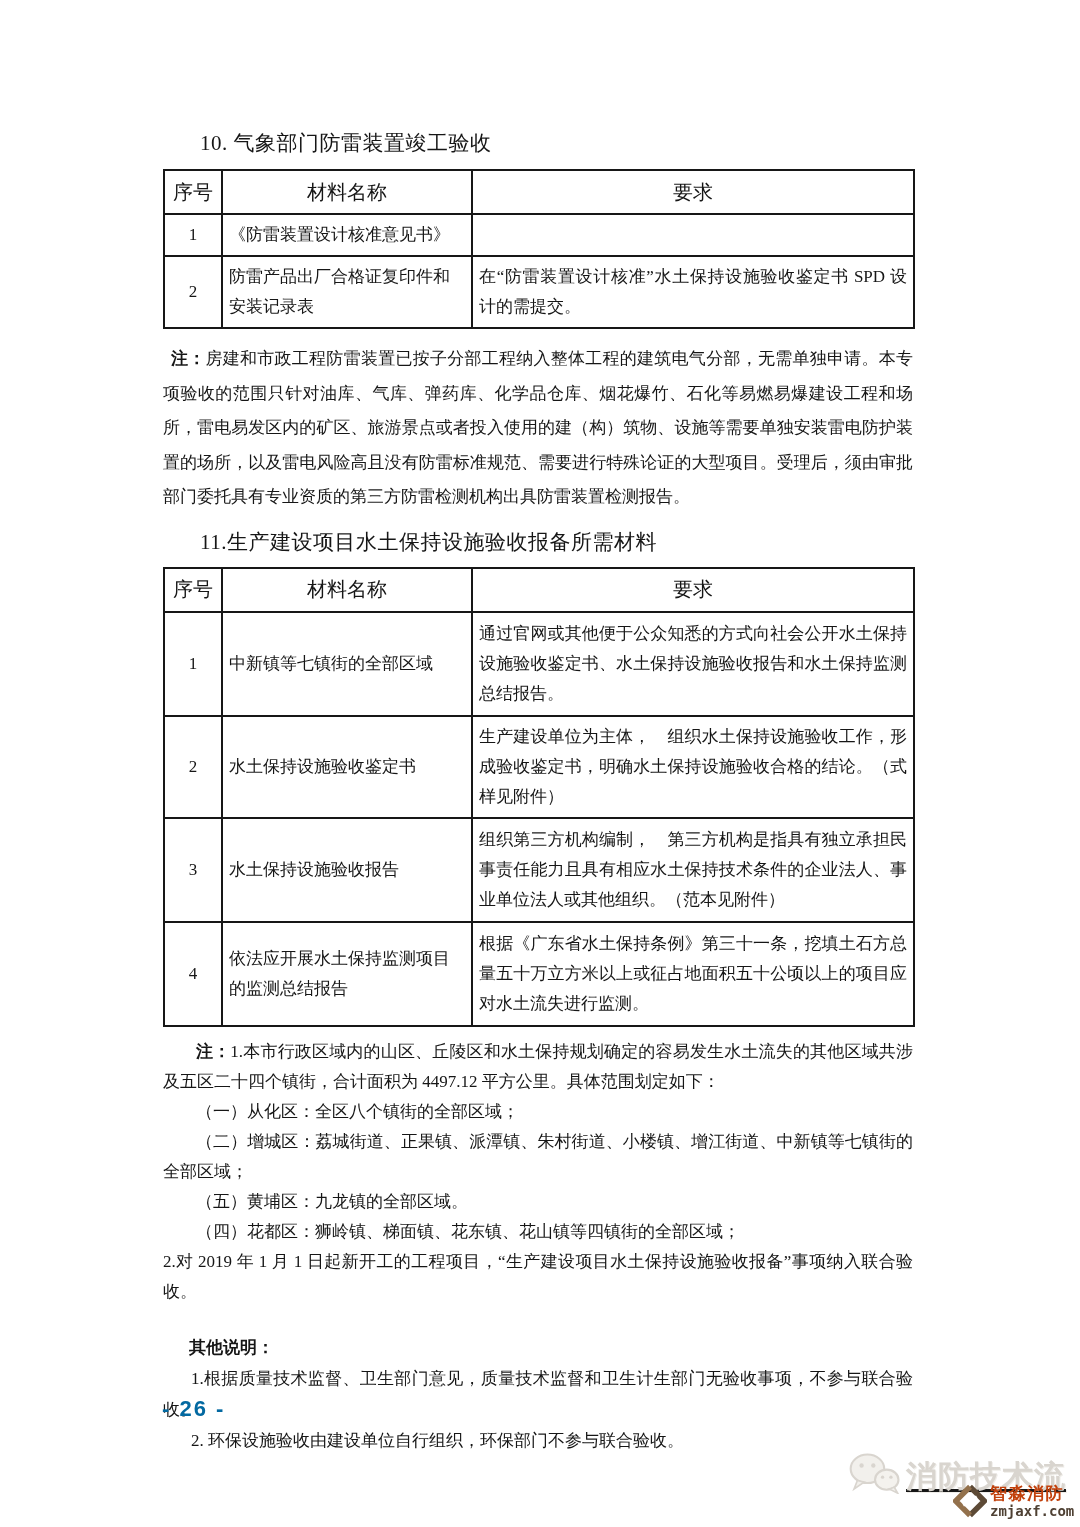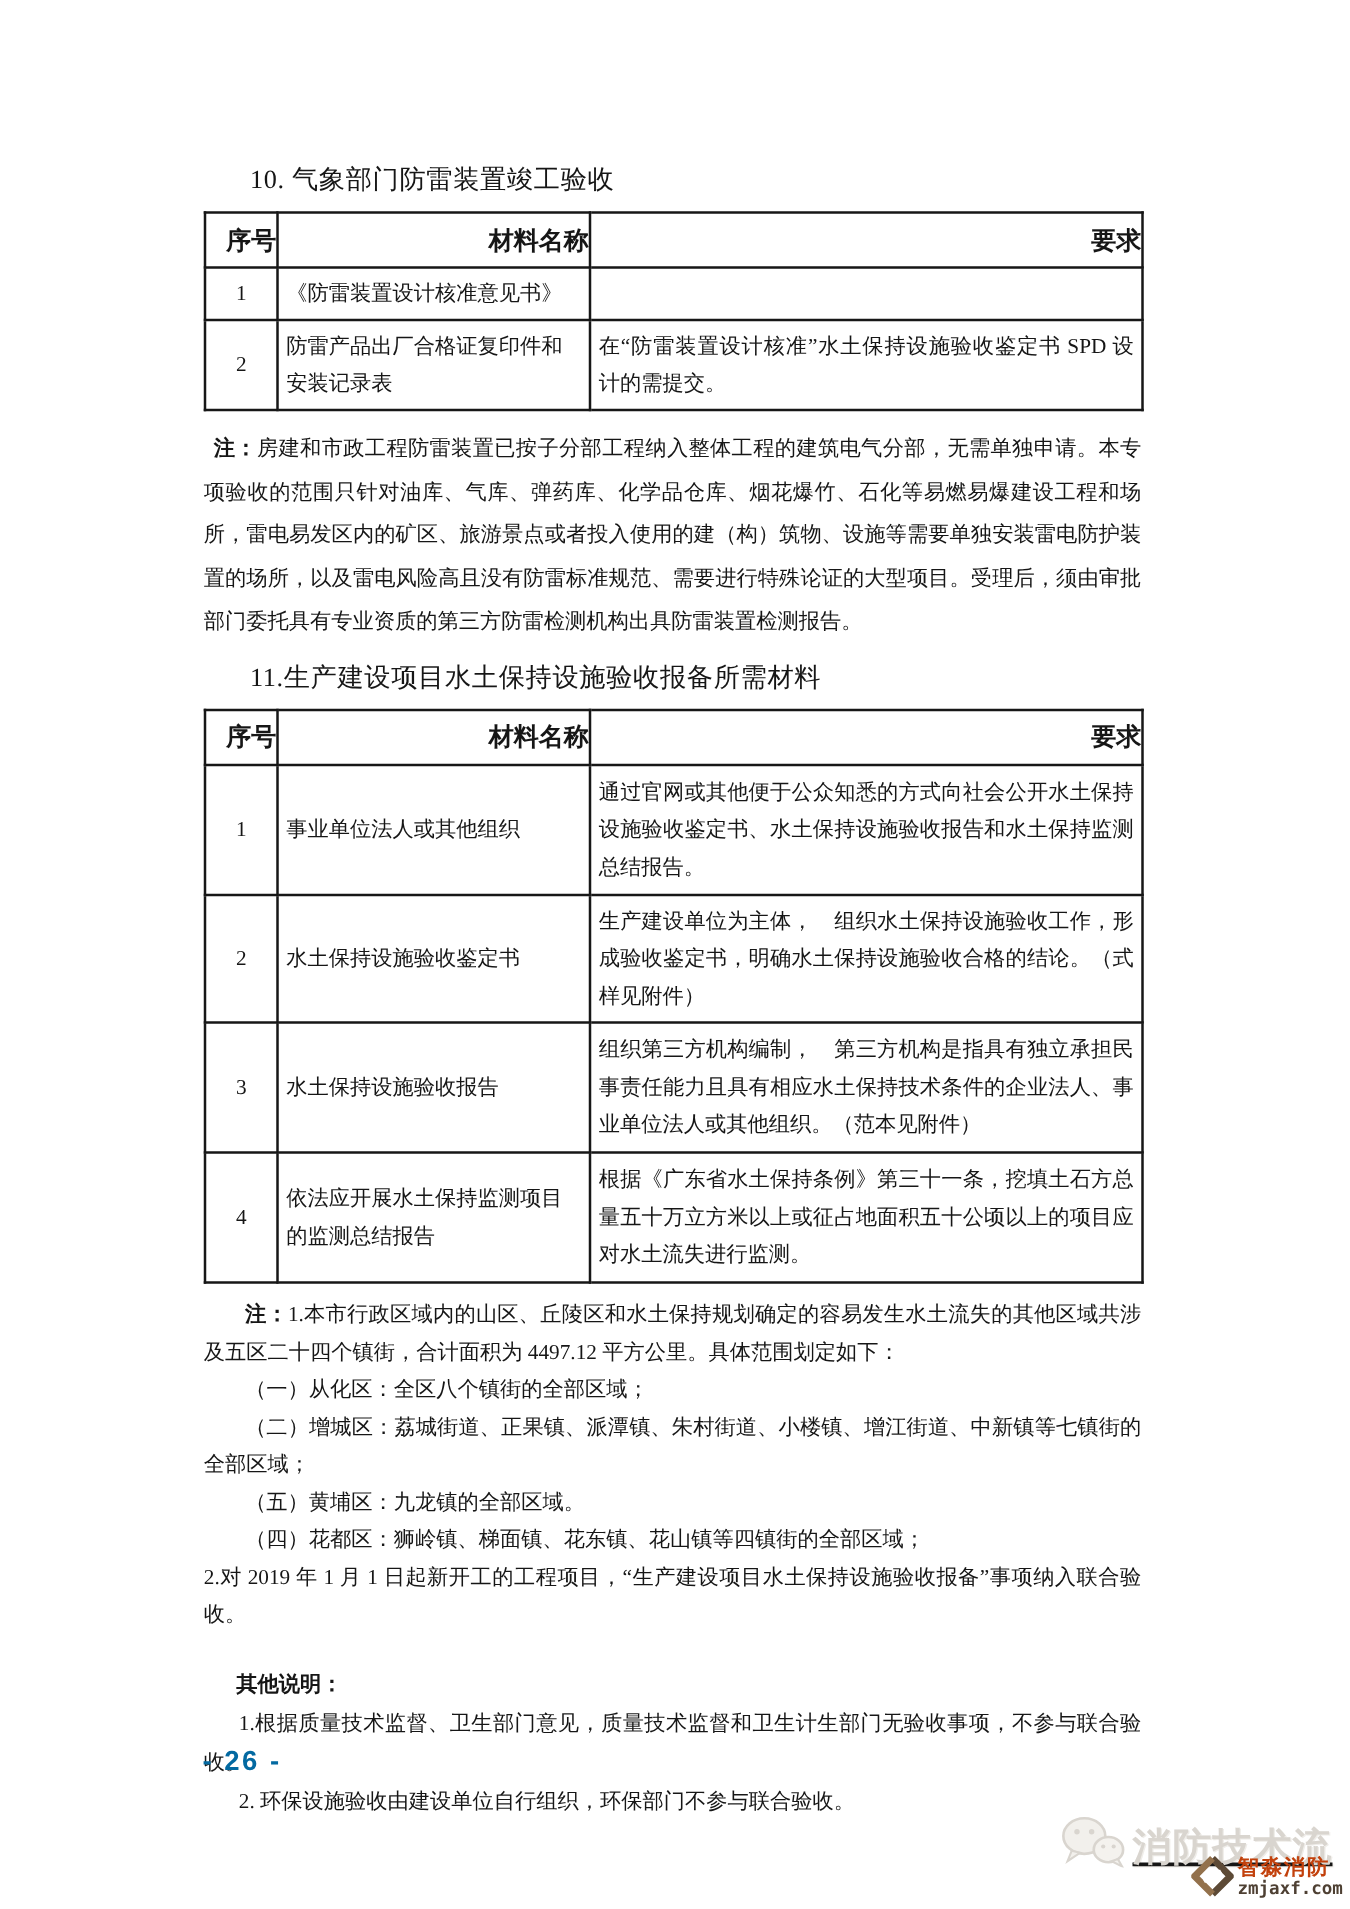"序号" table.doc-table th { font-weight: bold -> normal; text-align: right -> center }
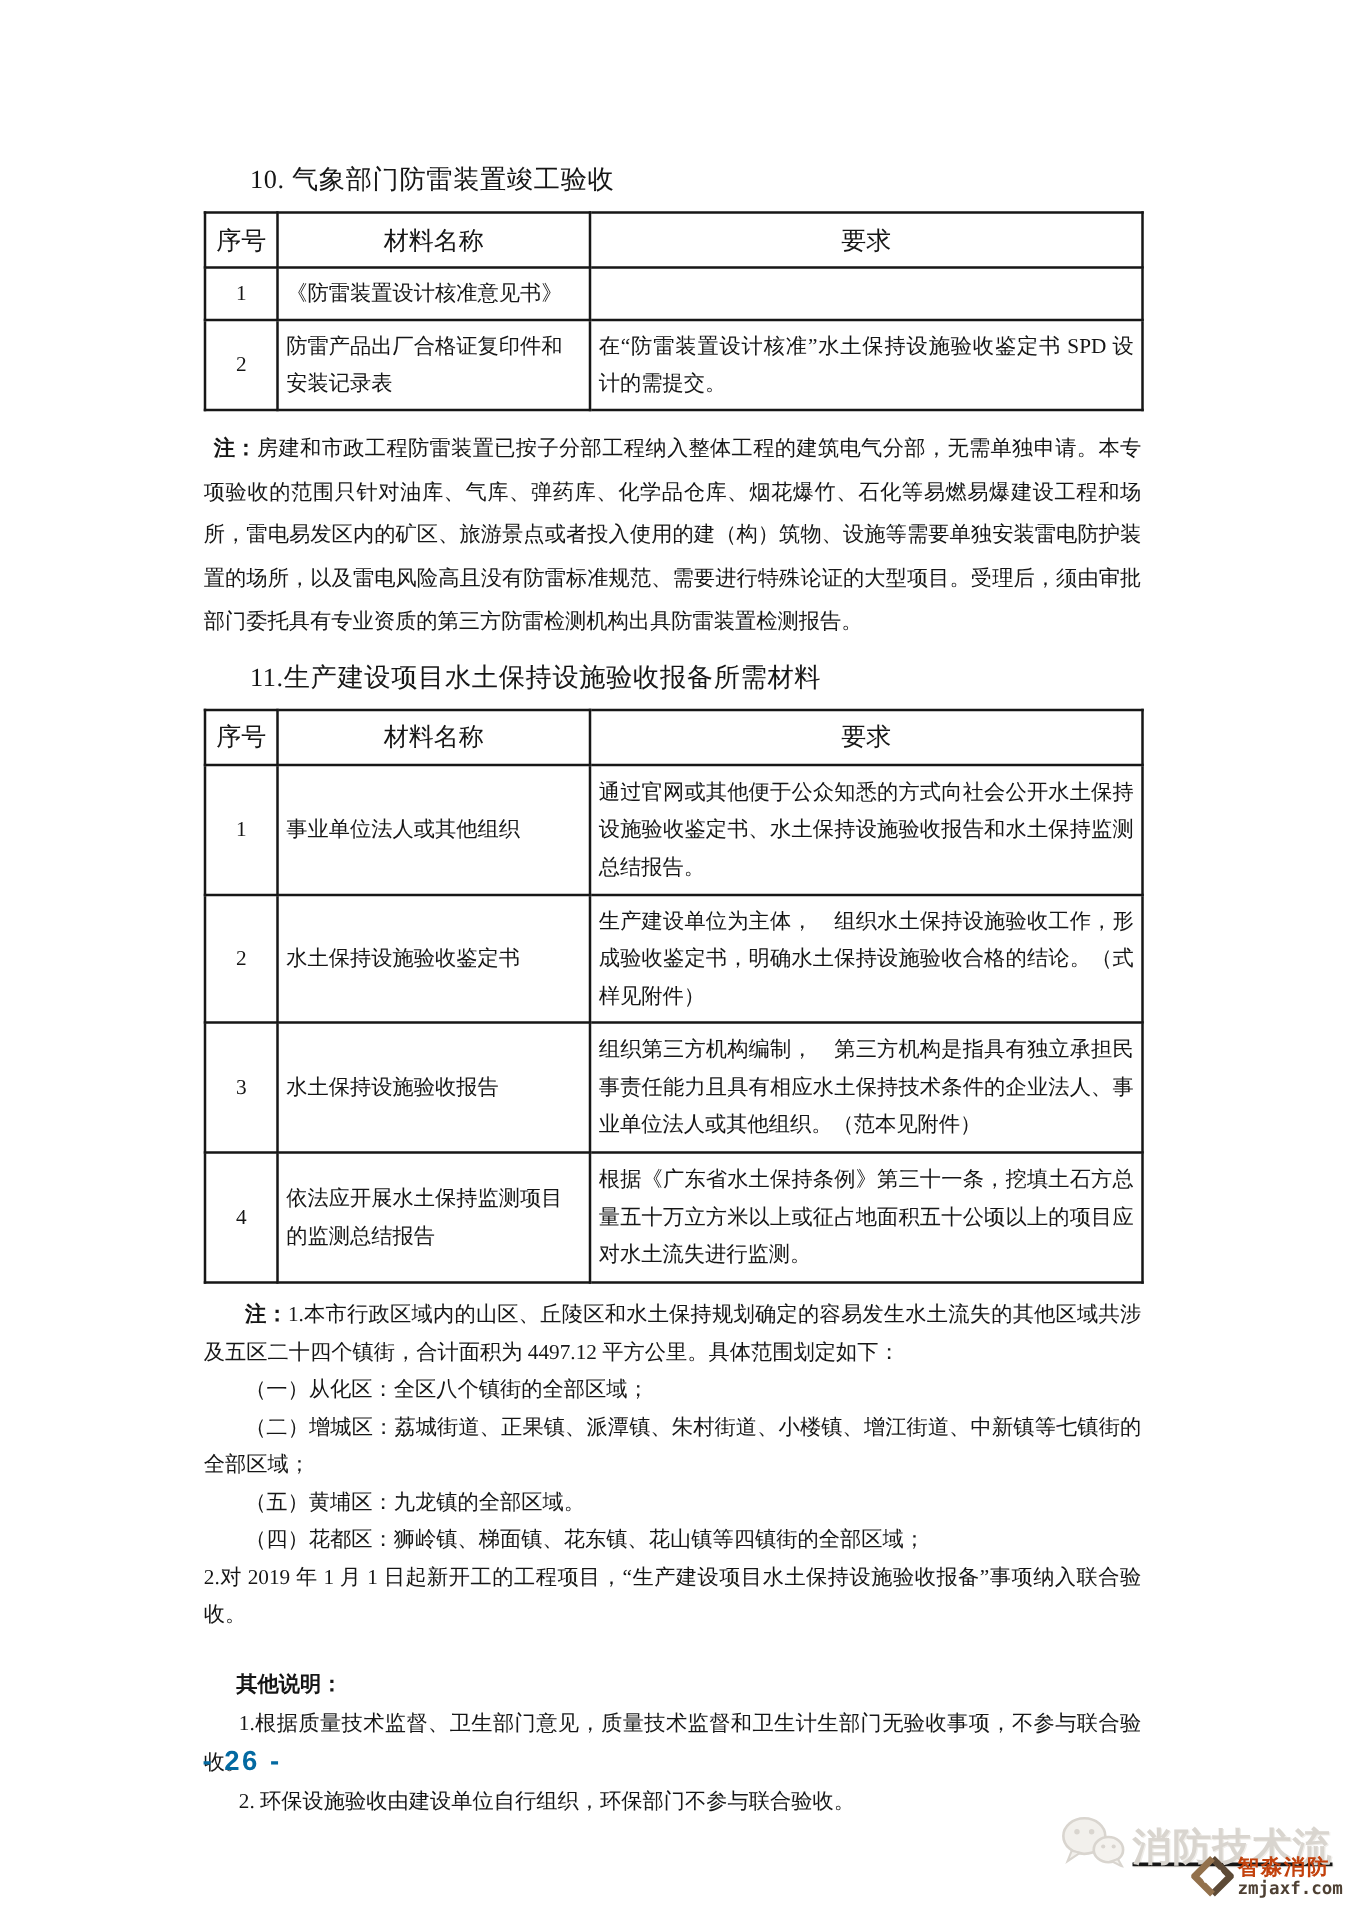"事业单位法人或其他组织" td.cell-name { text: 事业单位法人或其他组织 -> 中新镇等七镇街的全部区域 }
